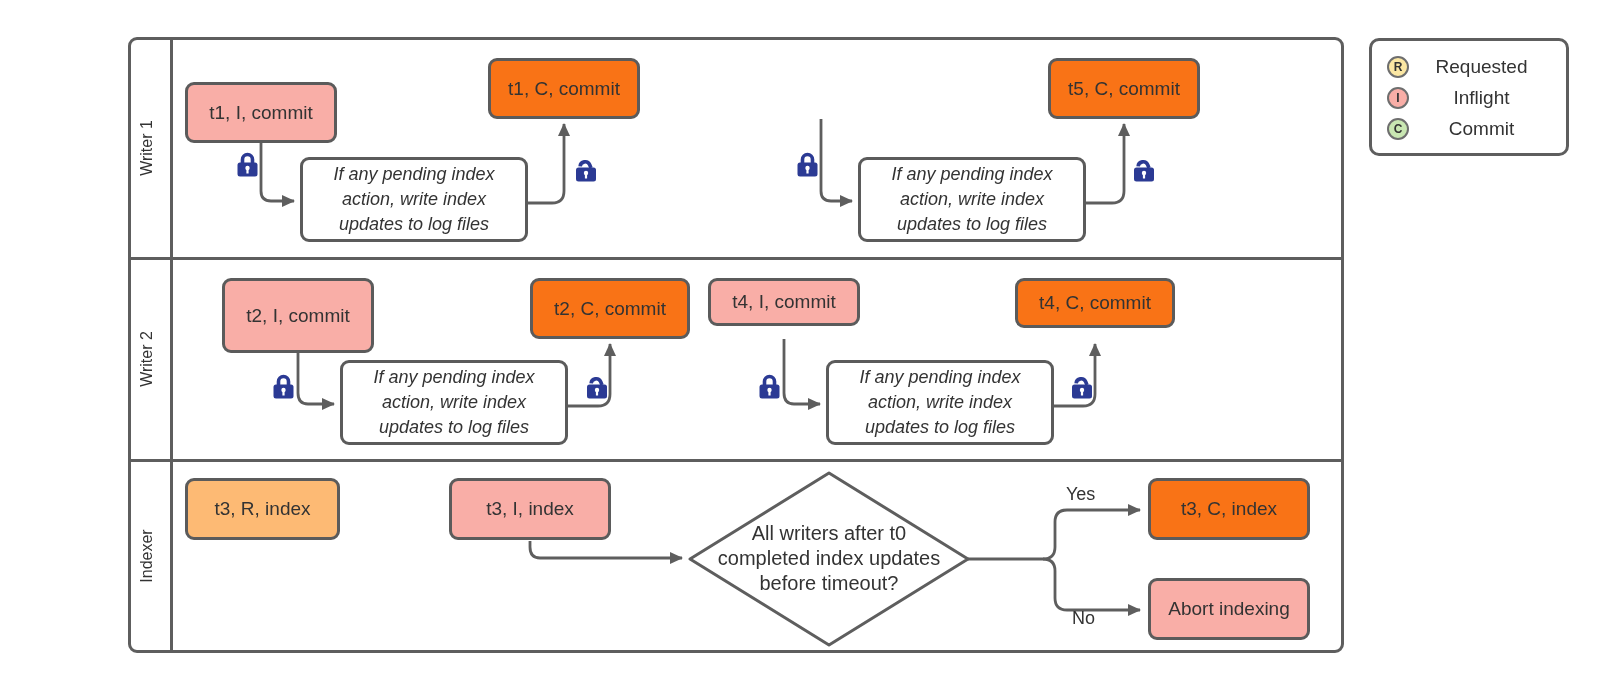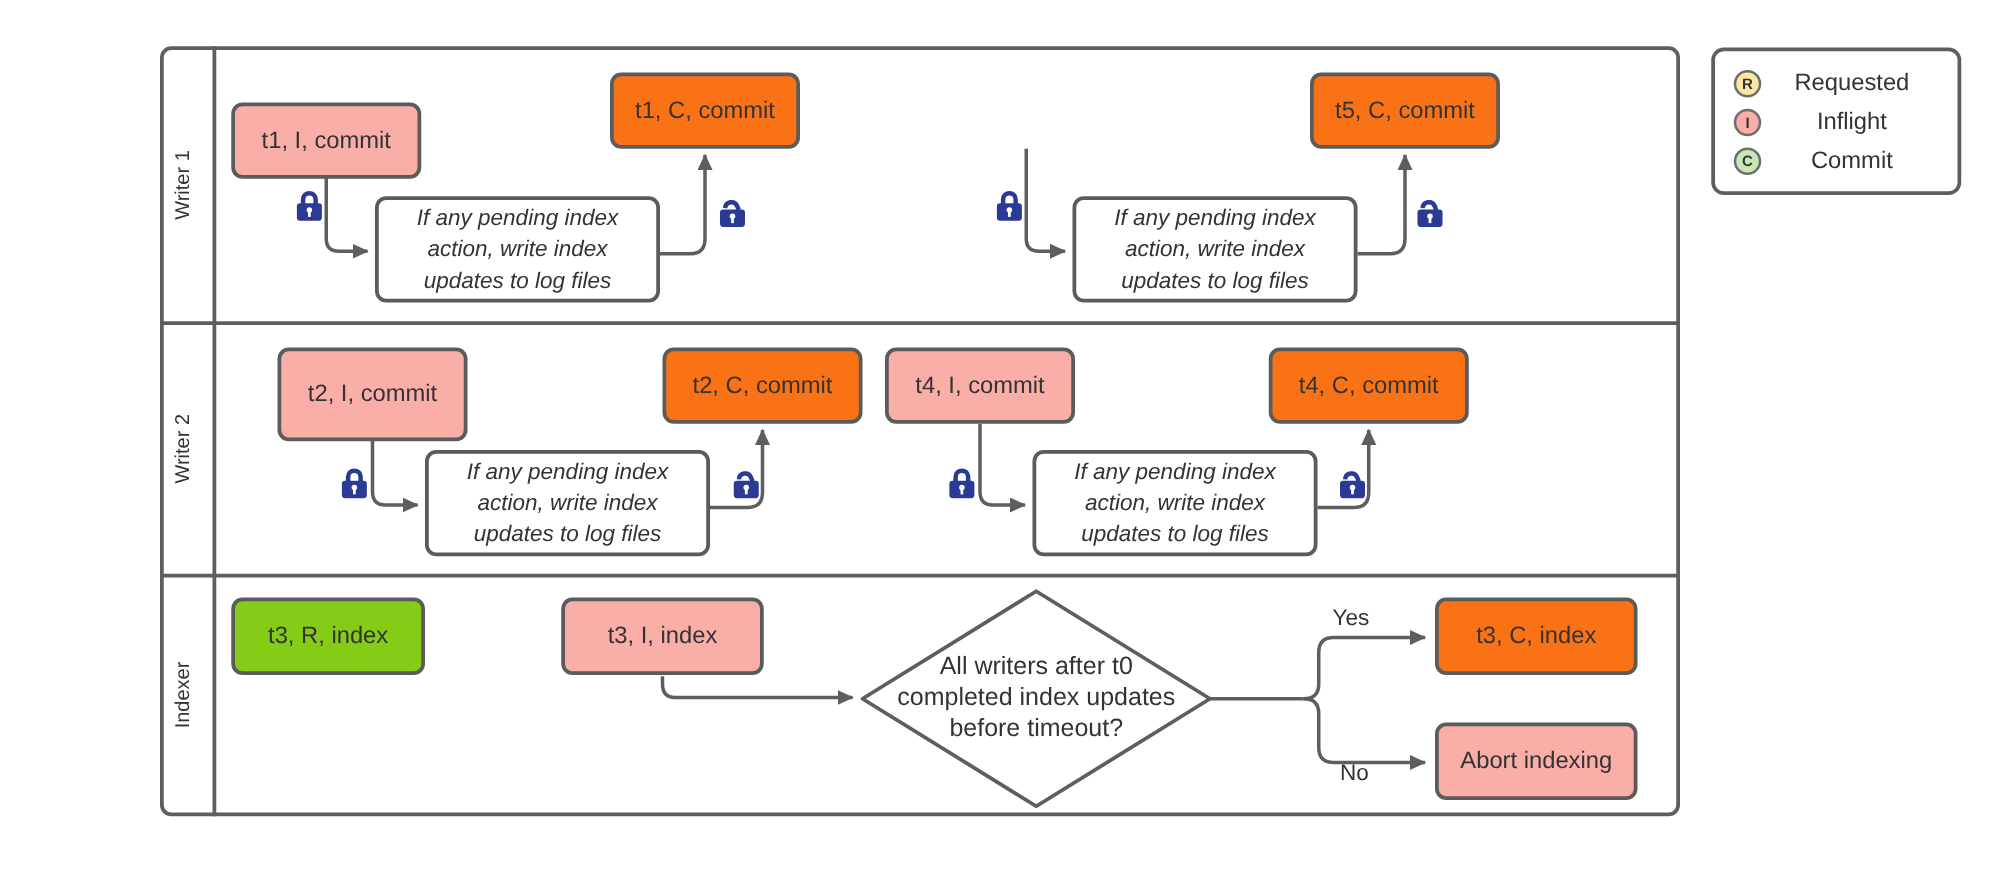"t4, I, commit" div.node { height: 61px -> 48px }
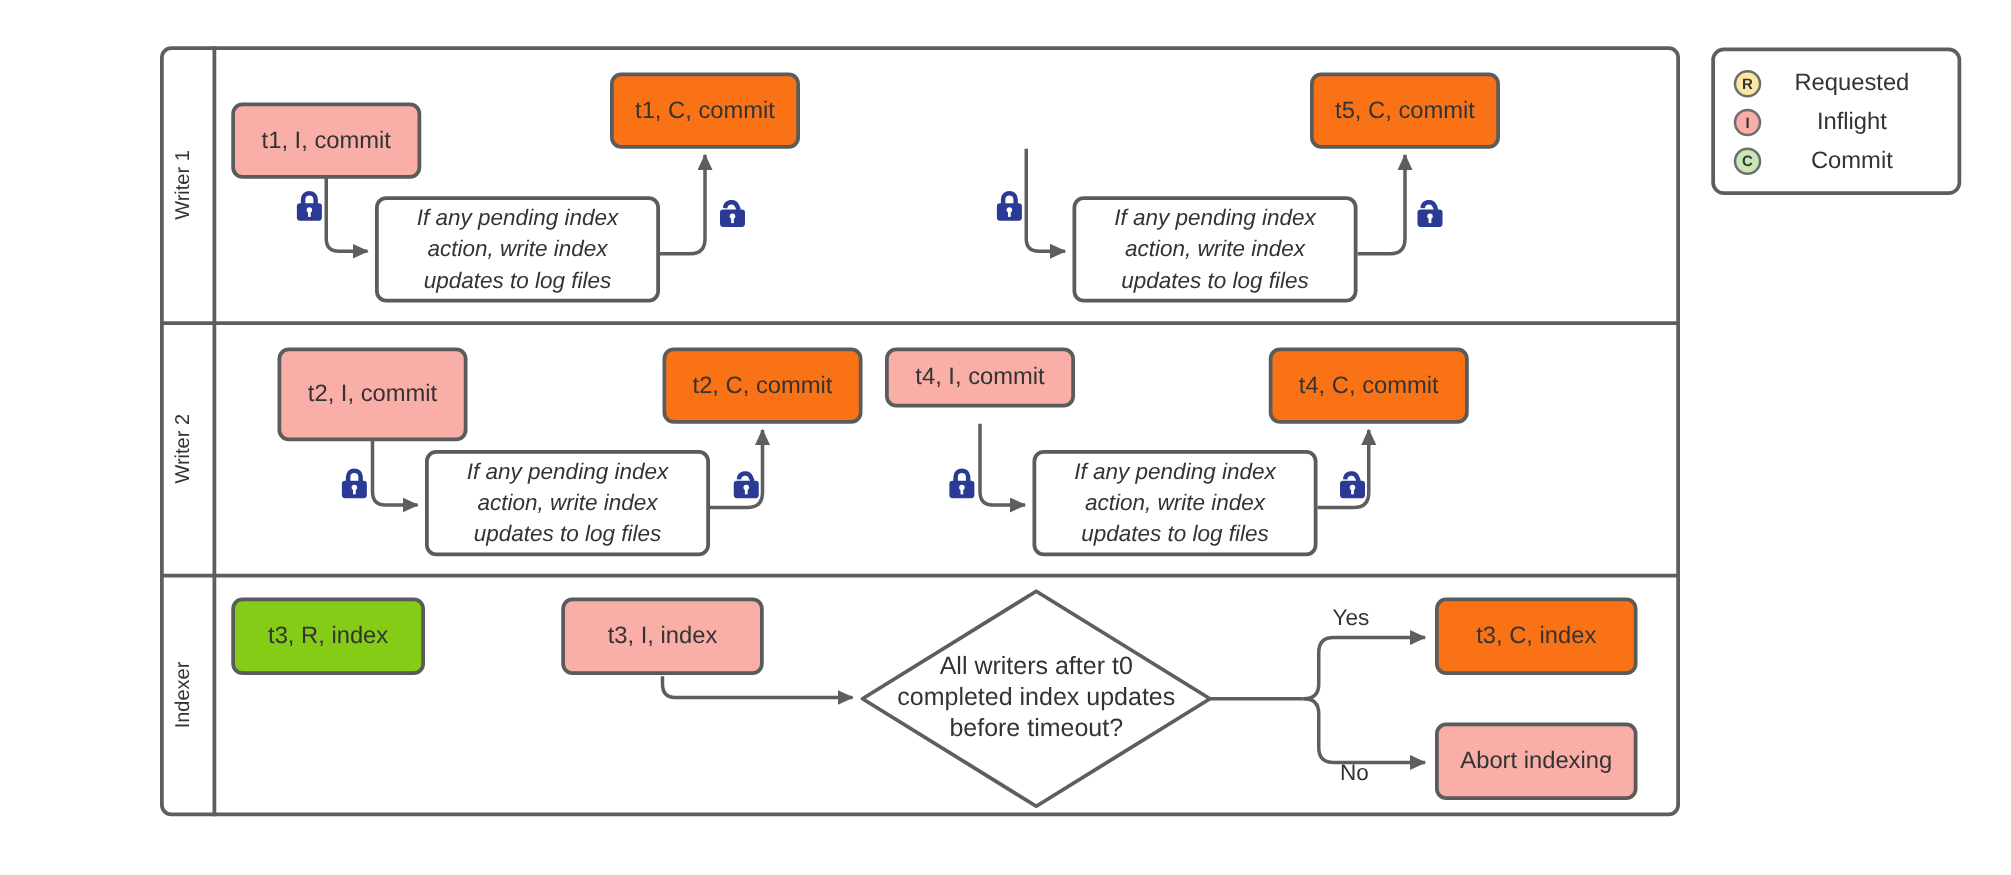"t4, C, commit" div.node { height: 61px -> 50px }
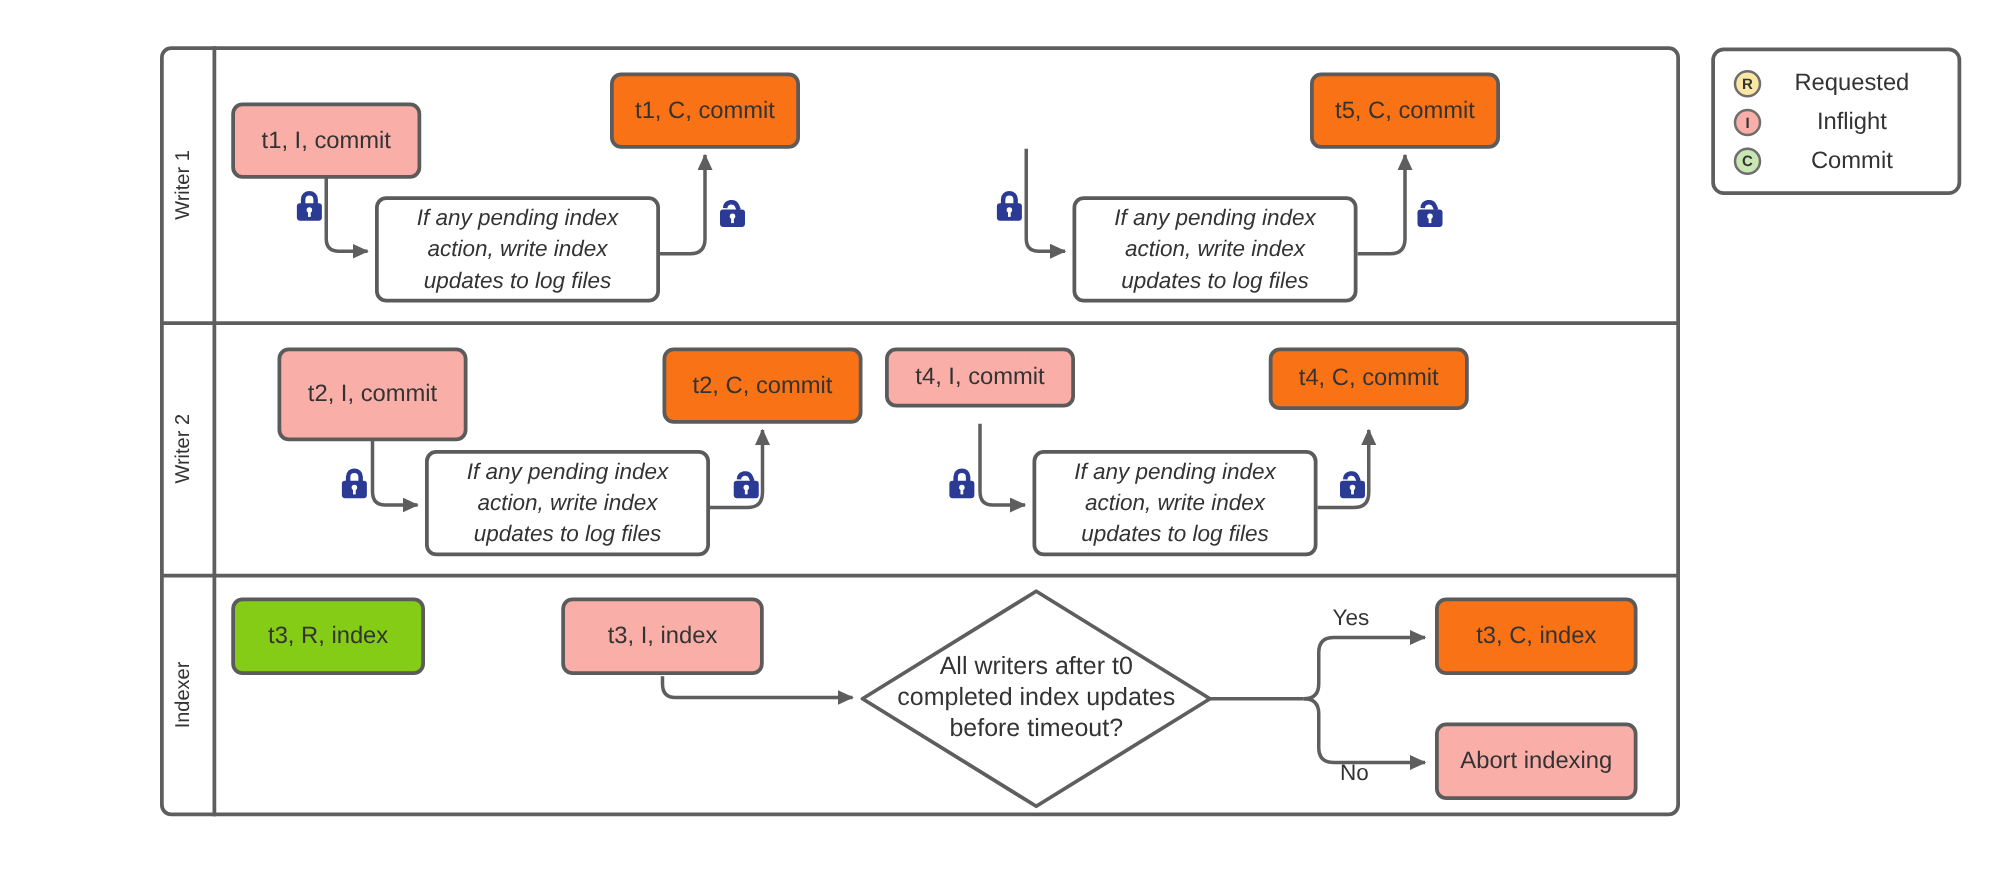"t3, R, index" .yellow { background: #84cc16 -> #fdba74 }
